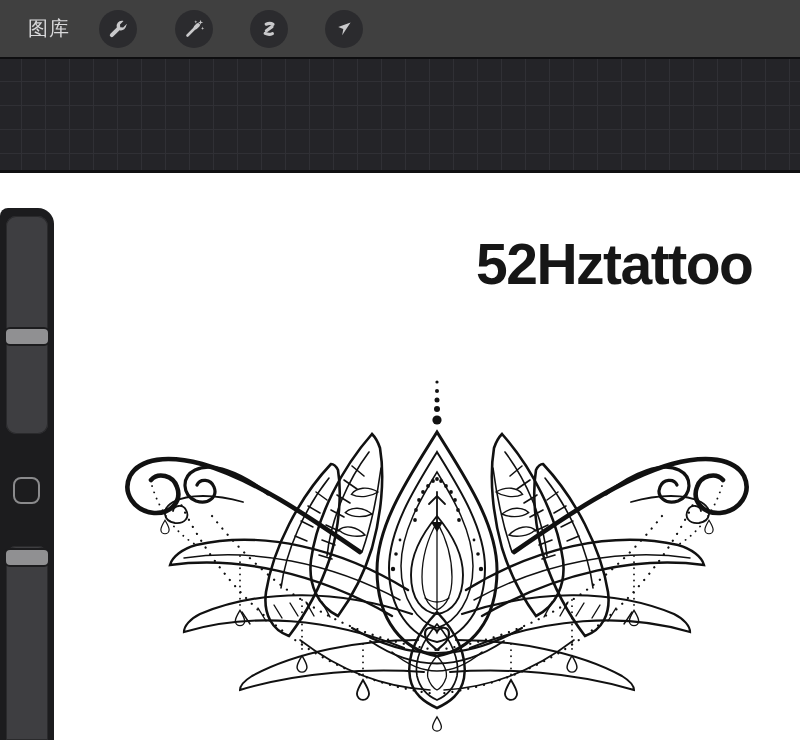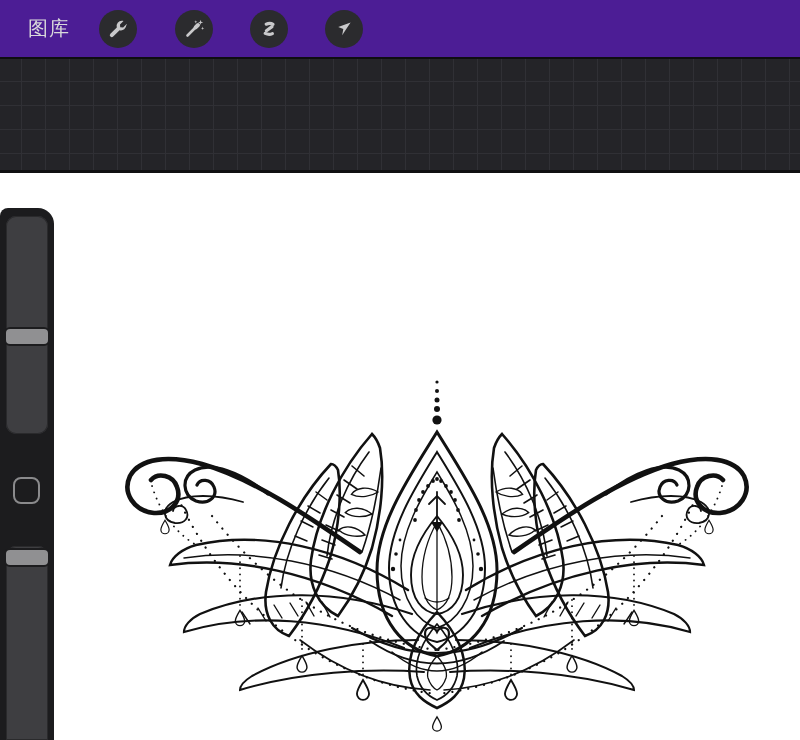"图库" .toolbar { background: #4c1d95 -> #404040 }
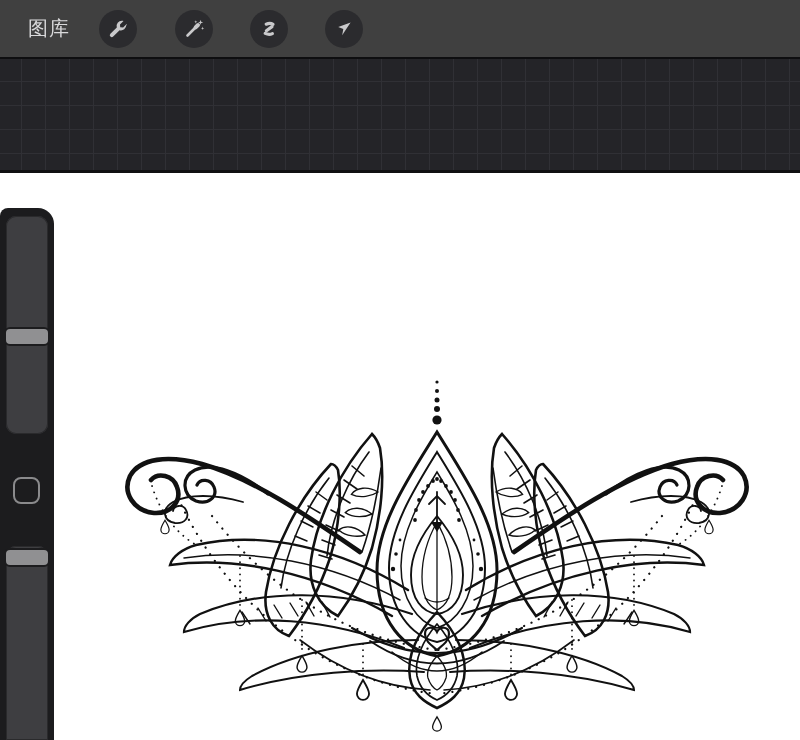"52Hztattoo" div.brand-text { html: none -> <div>52Hztattoo</div> }
